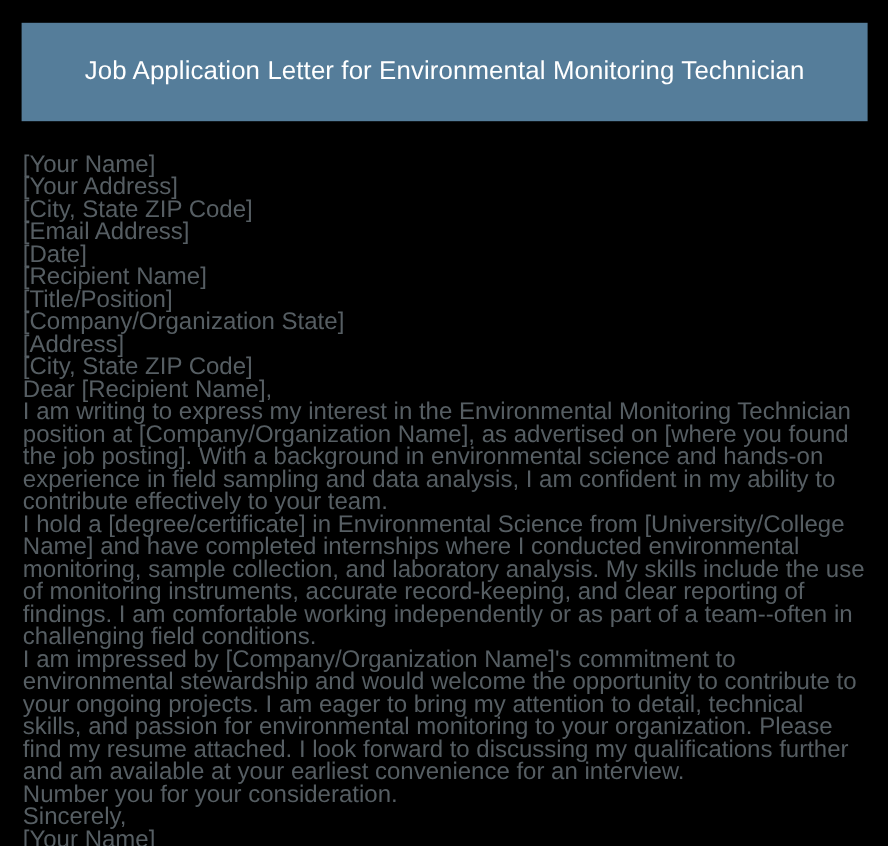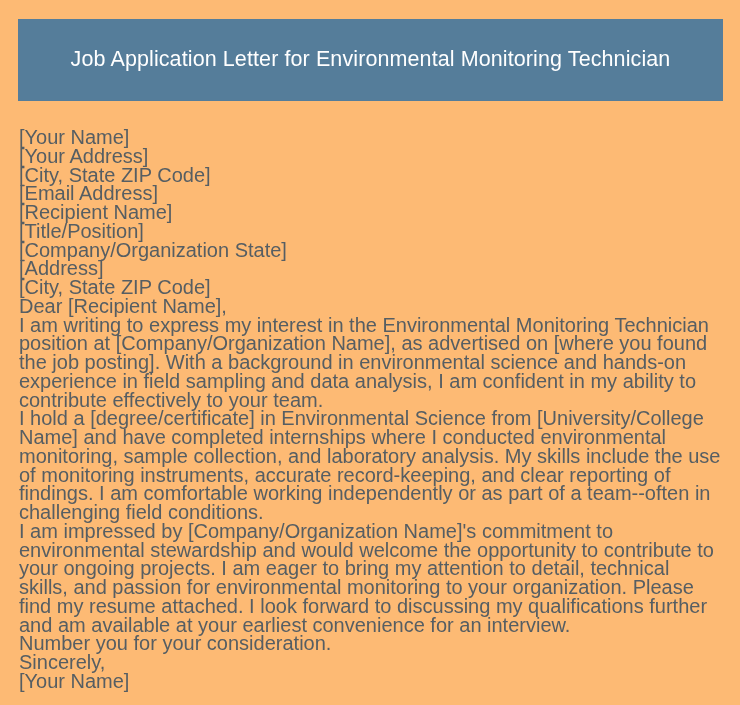"Job Application Letter for Environmental" div.page { background: #fdba74 -> #000000 }
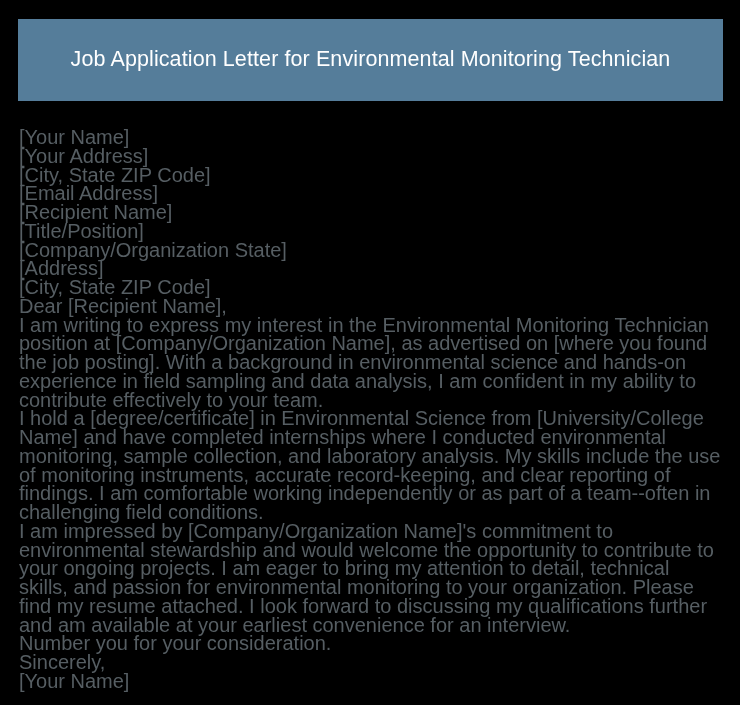"[Date]" span.letter-line { html: none -> <span>[Date]</span> }
